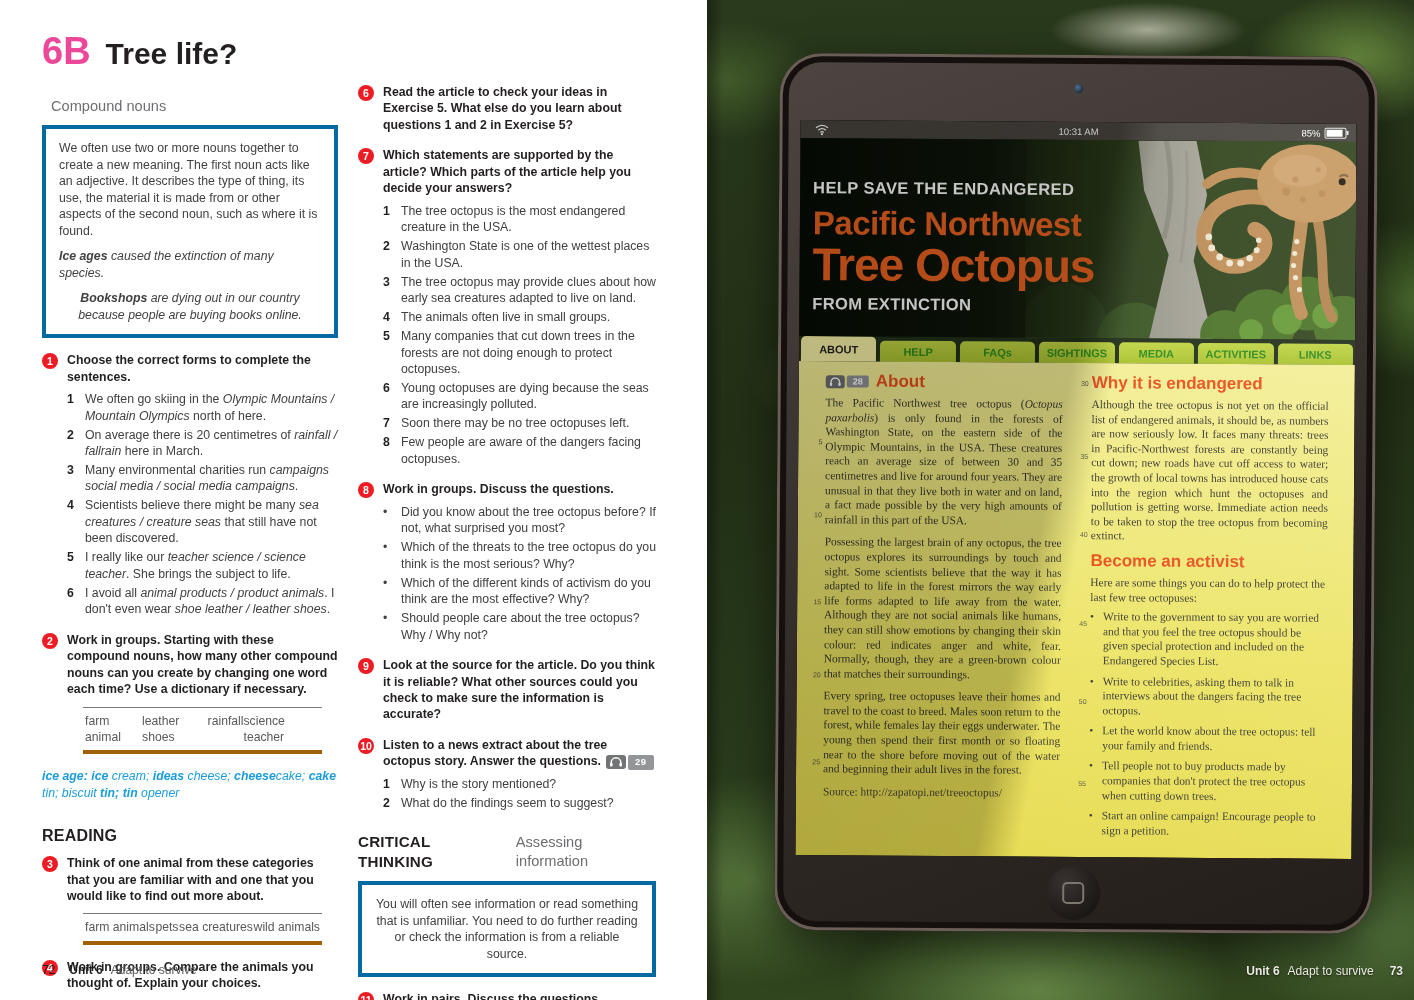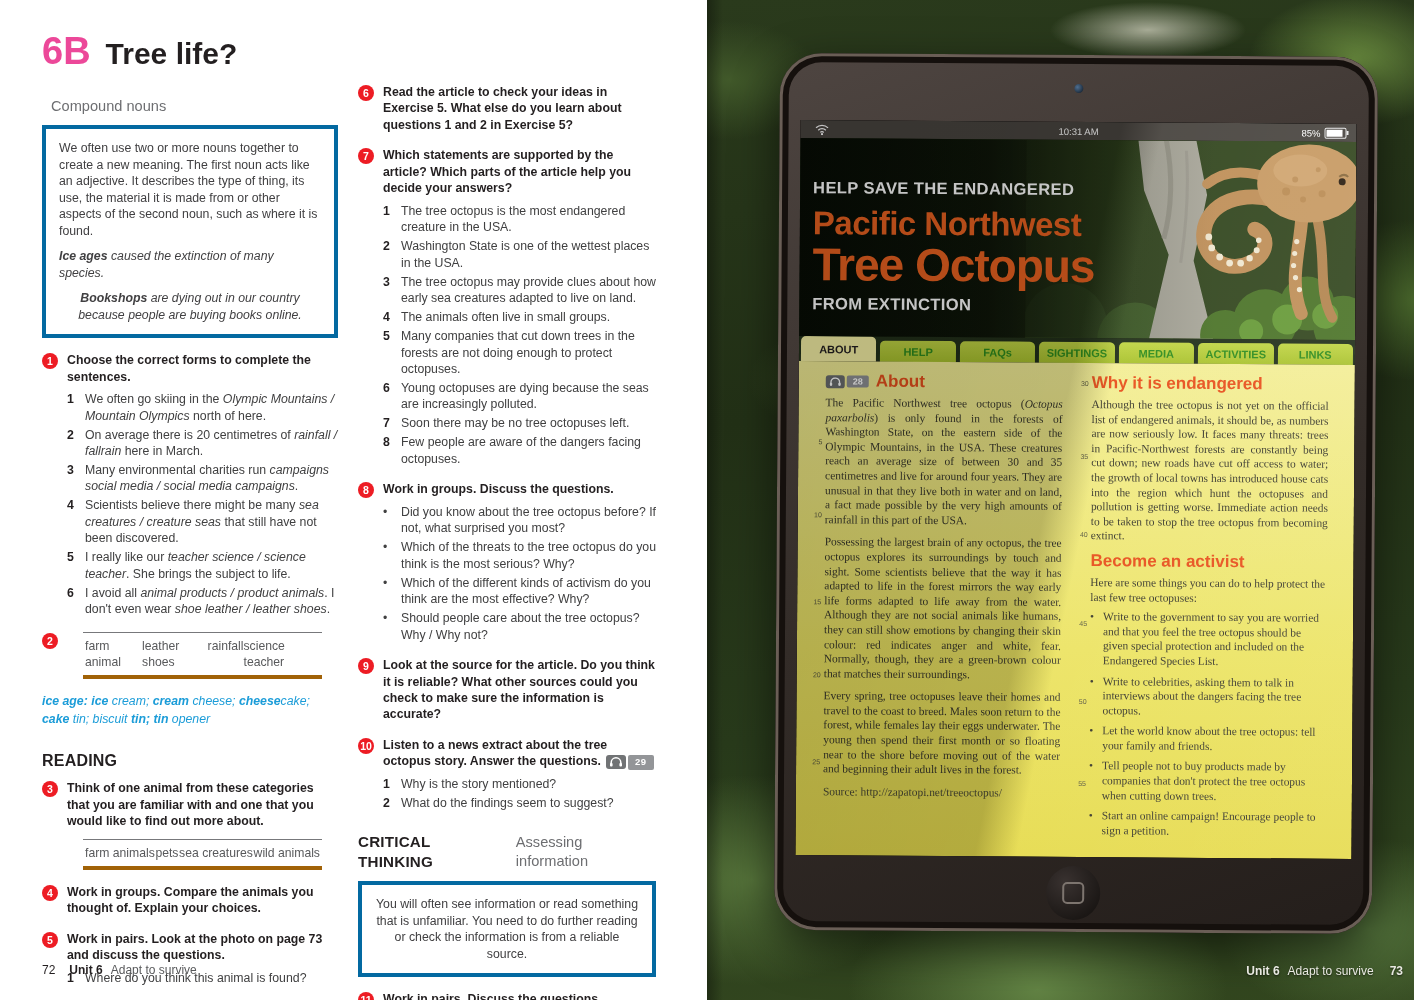"Work in groups. Starting with" p.extext { html: none -> <p>Work in groups. Starting with these compound nouns, how many other compound nouns can you create by changing one word each time? Use a dictionary if necessary.</p> }
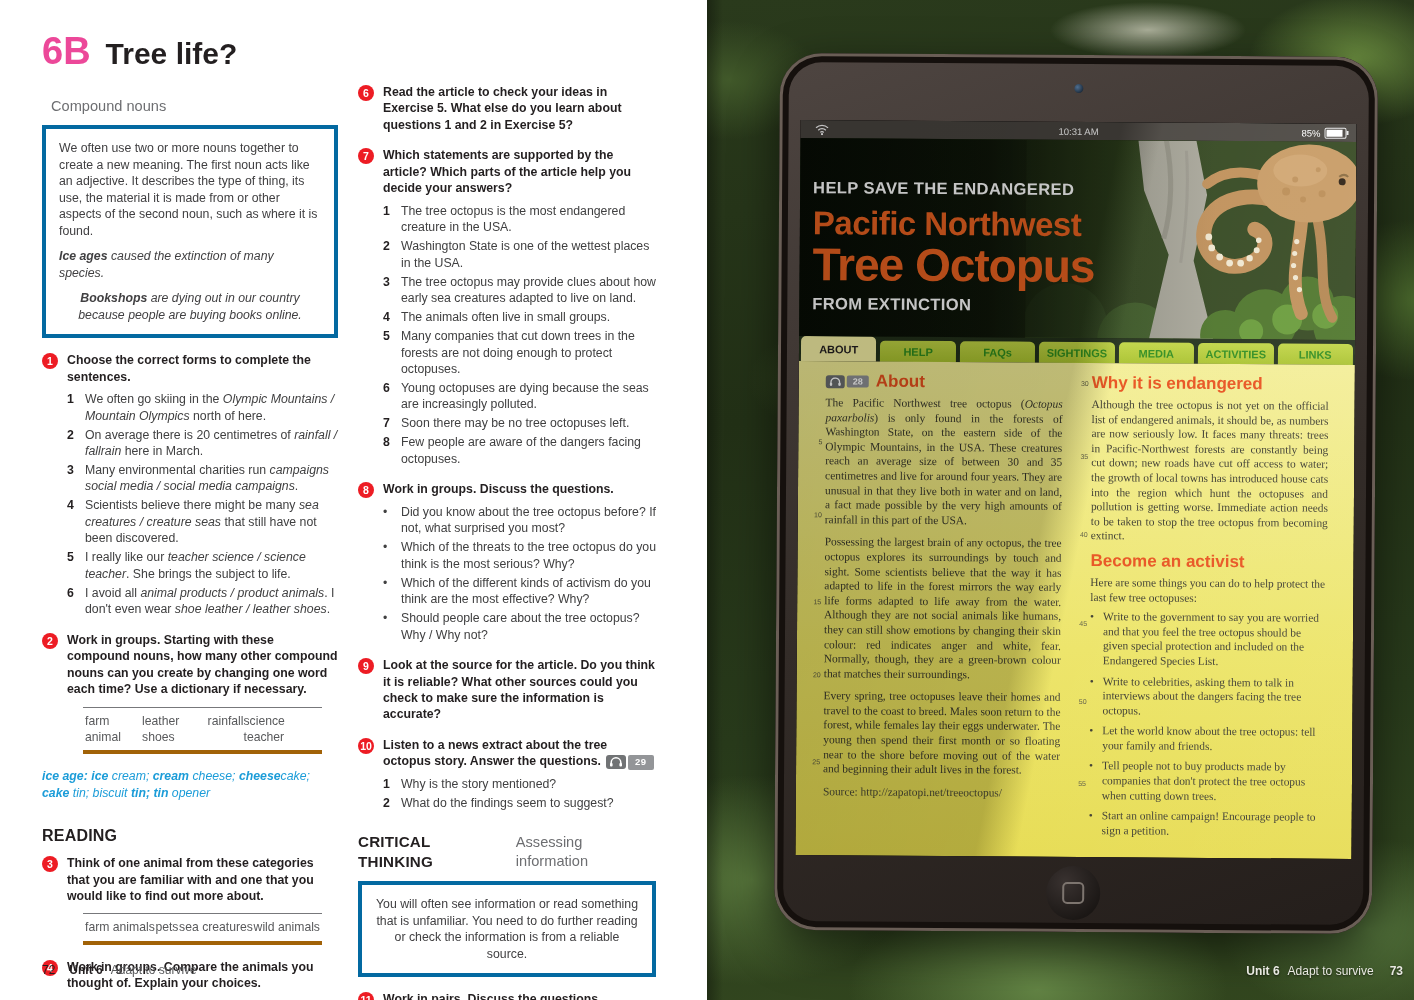"cream" b { text: cream -> ideas }
